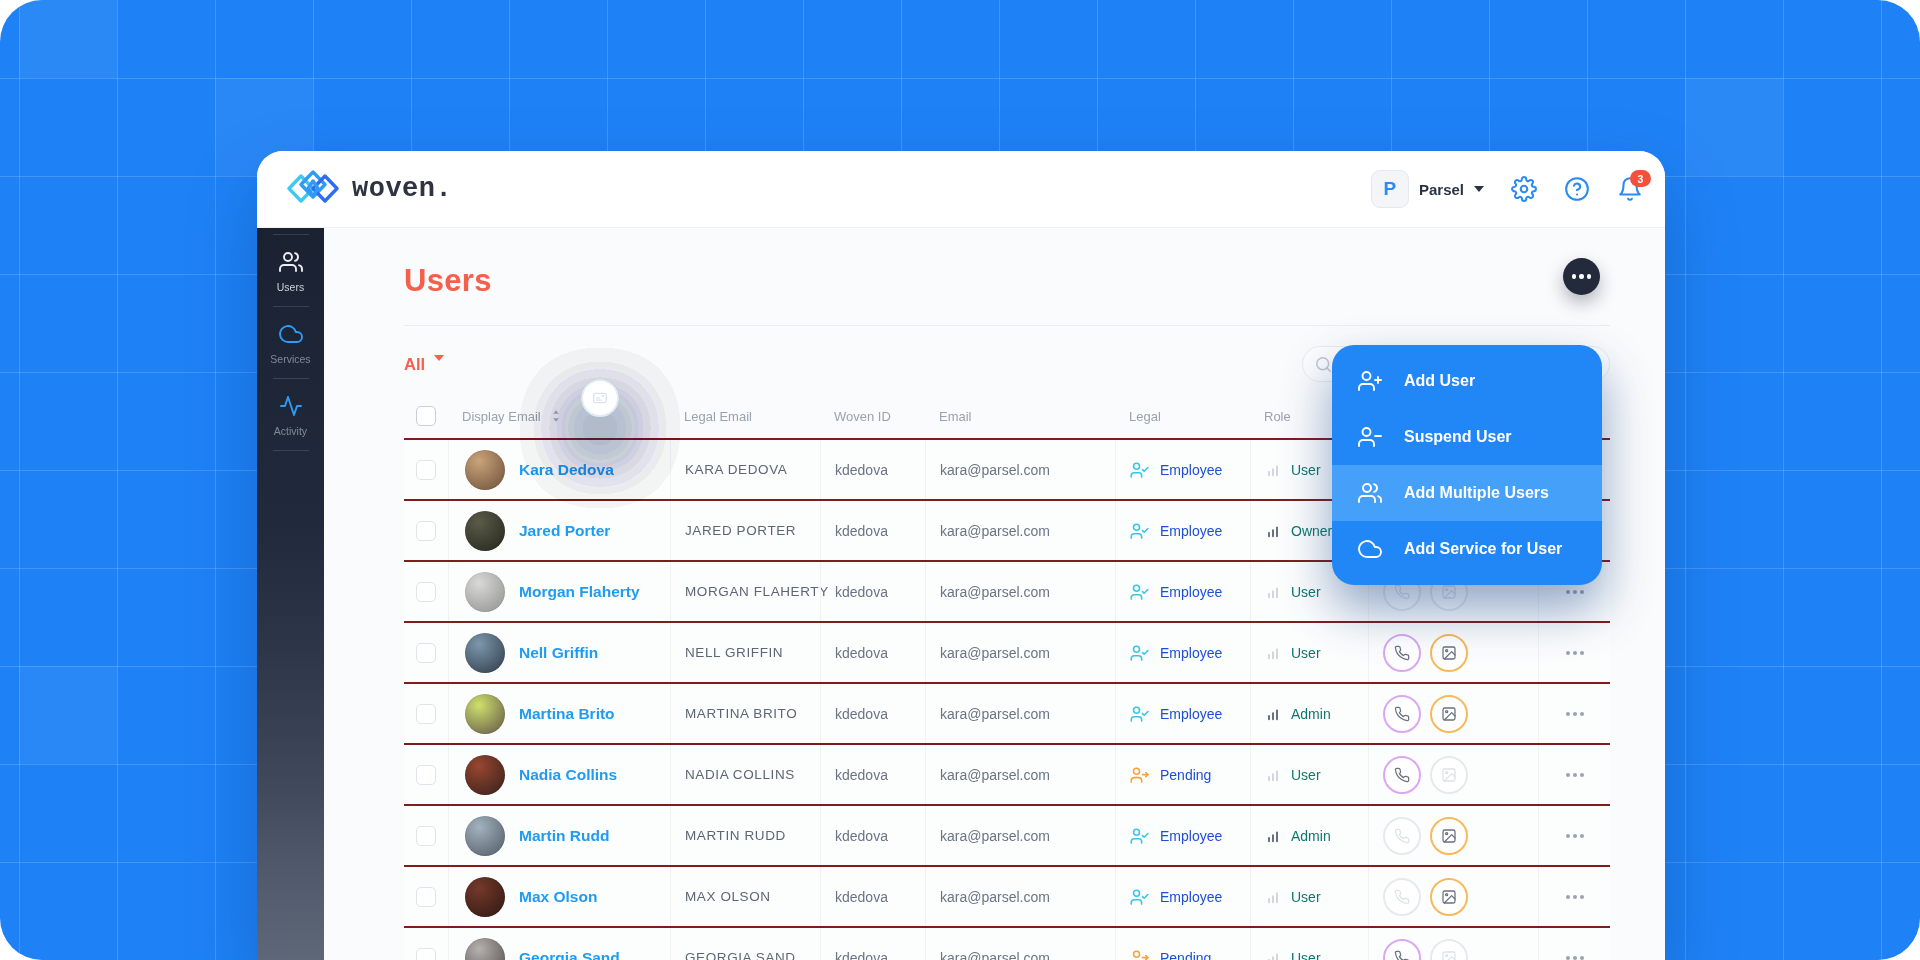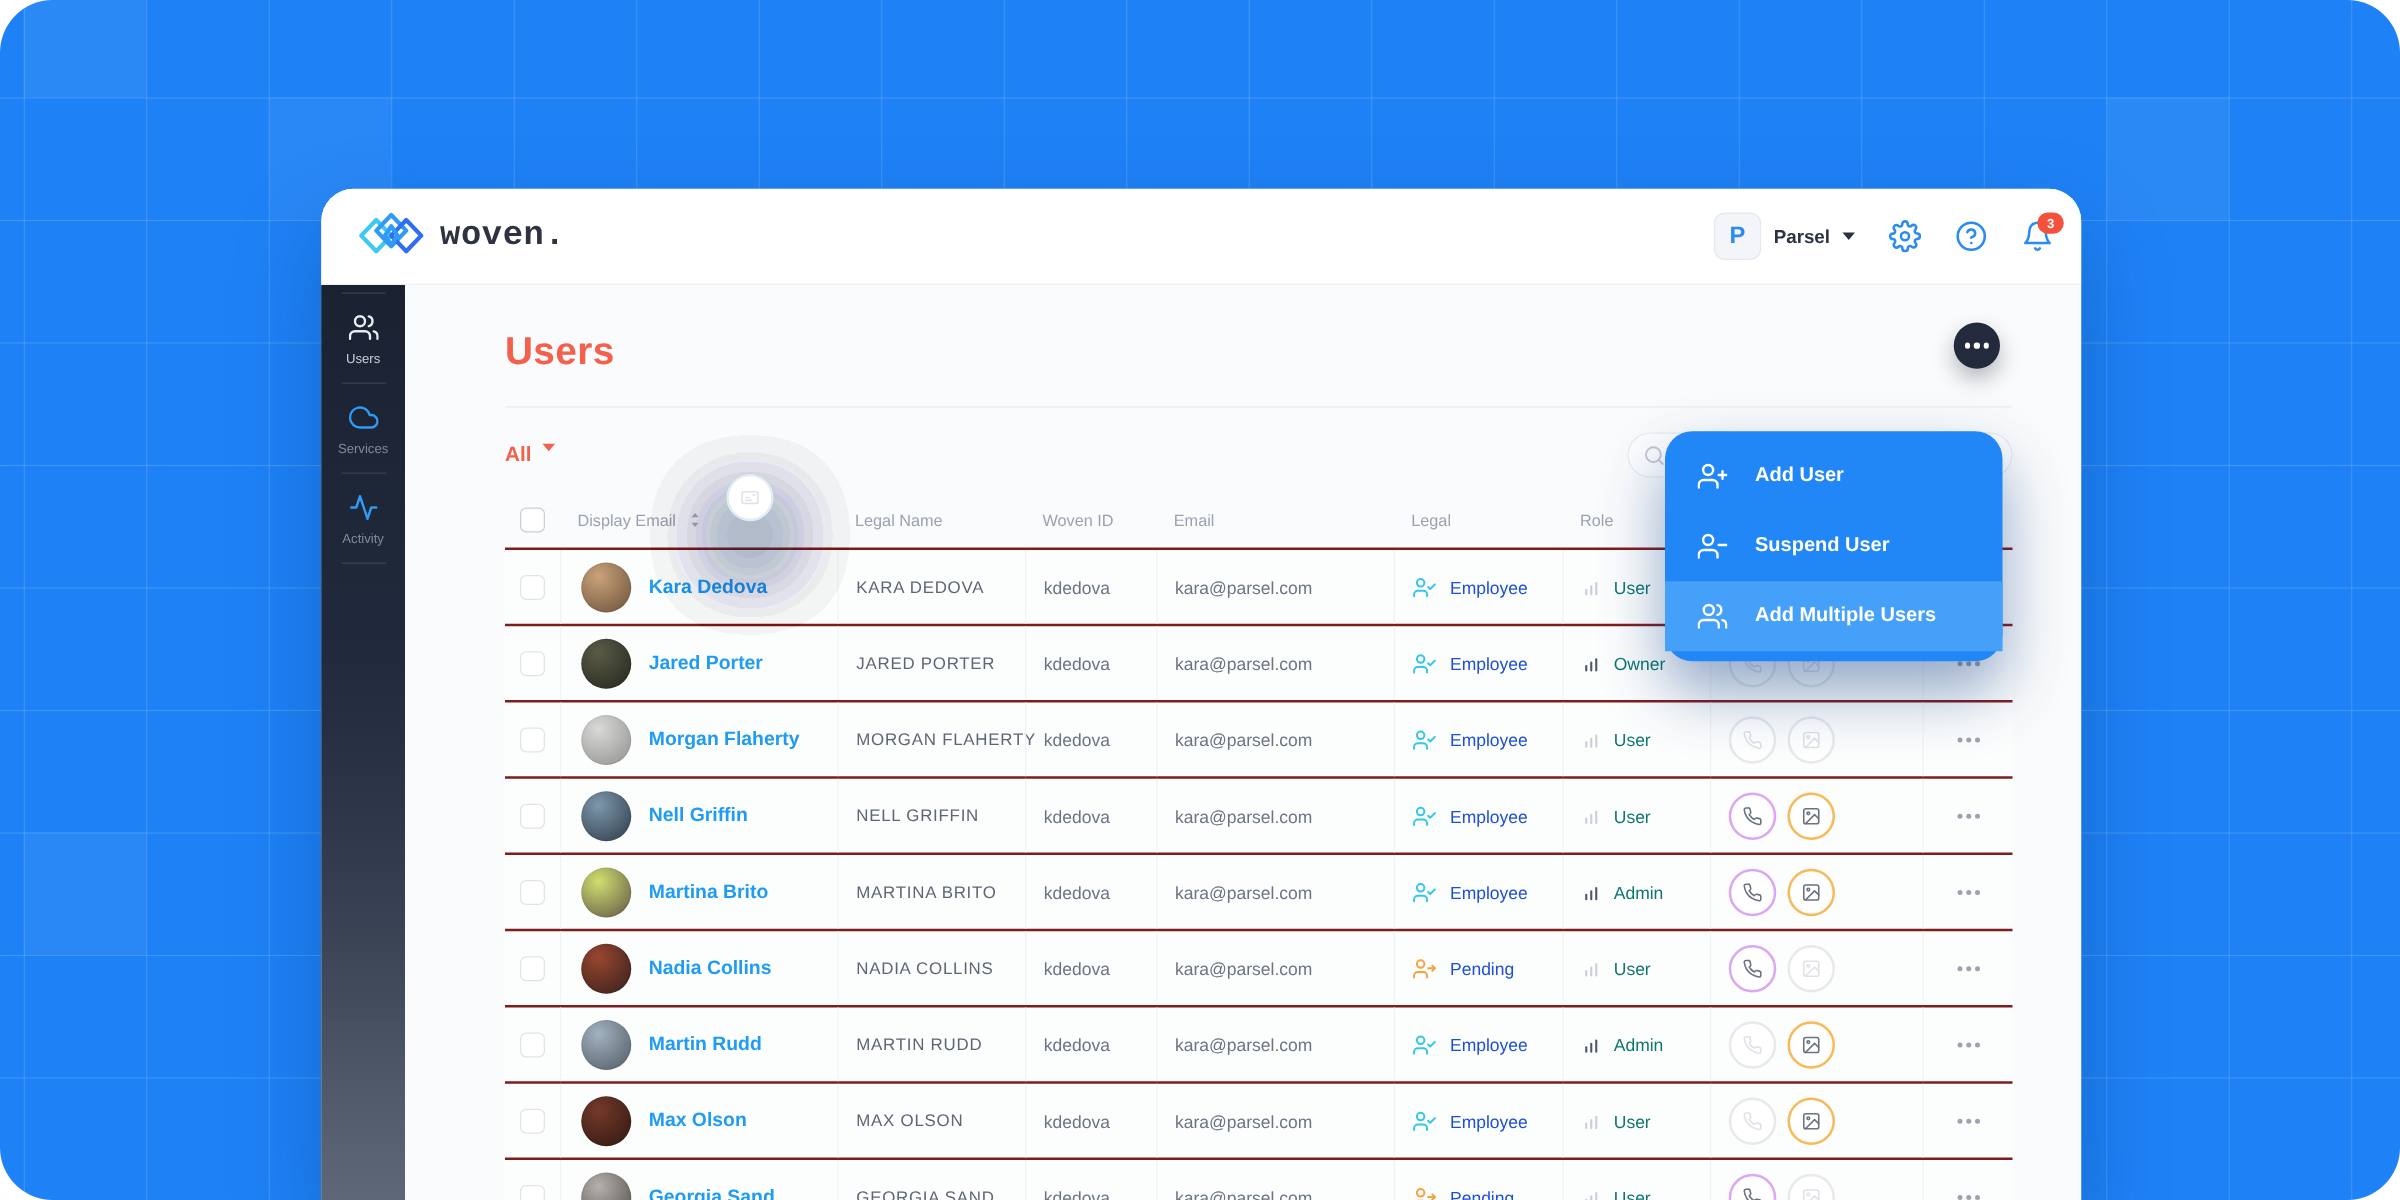"Legal Name" div.th { text: Name -> Email }
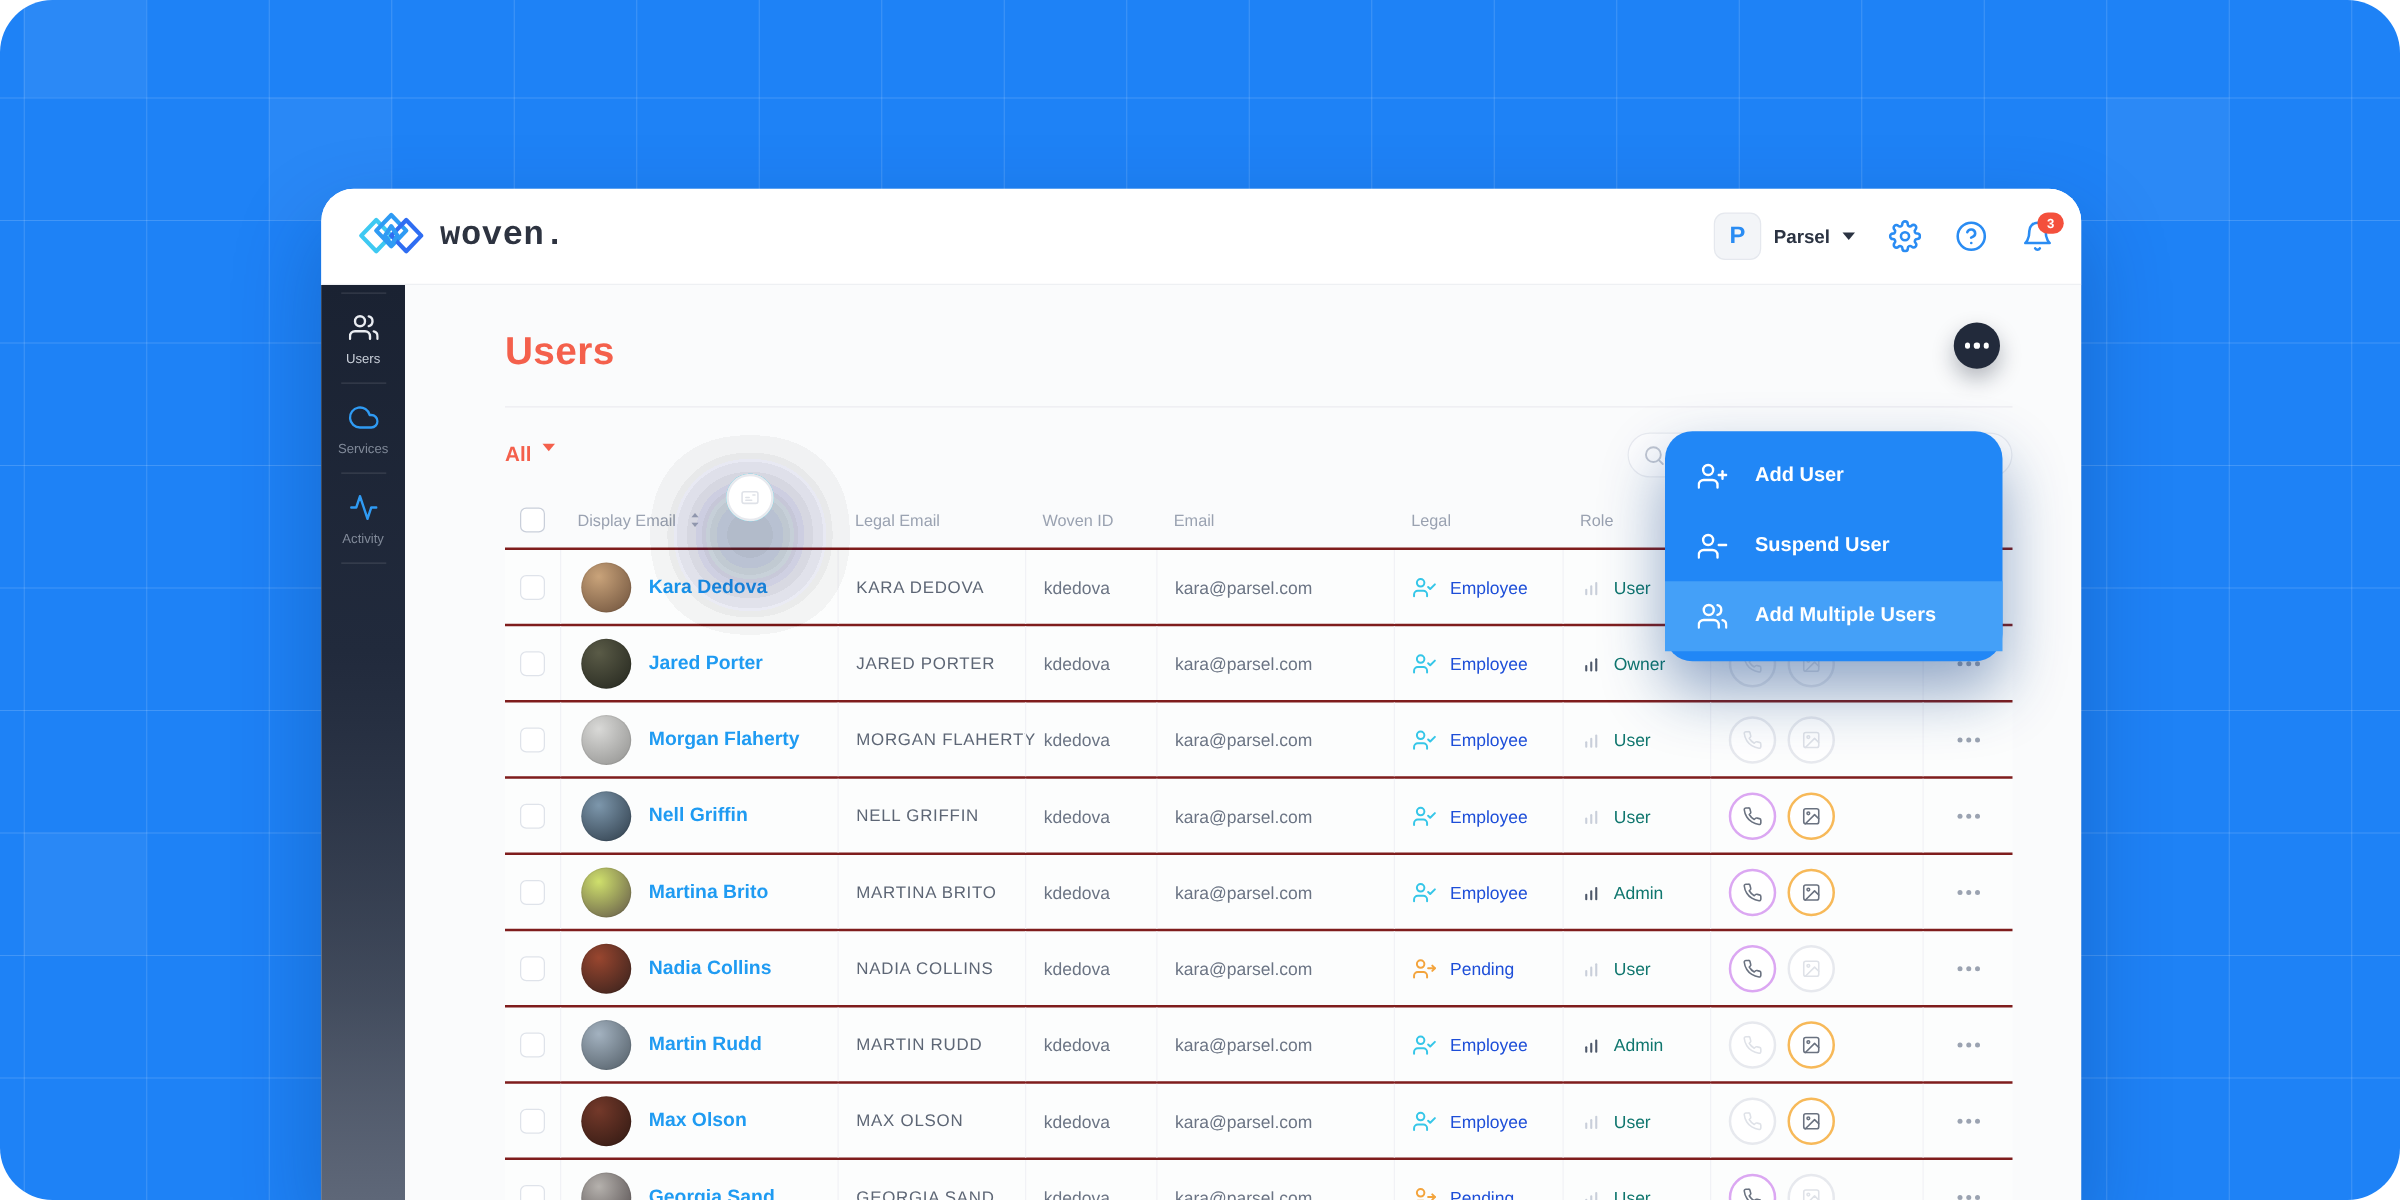"Add Service for User" div.menu-item { html: none -> <div> <span><svg> <path></path> </svg></span> <span>Add Service for User</span> </div> }
